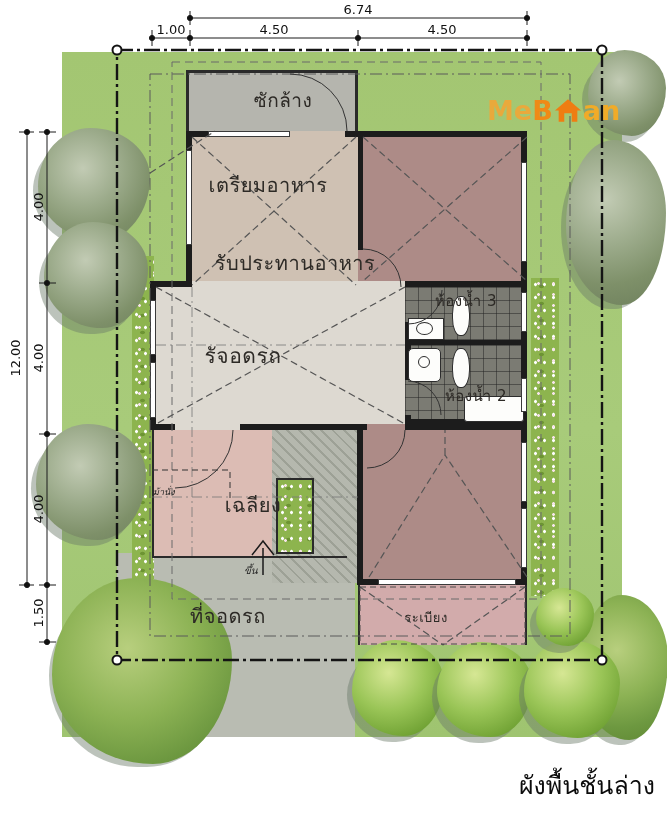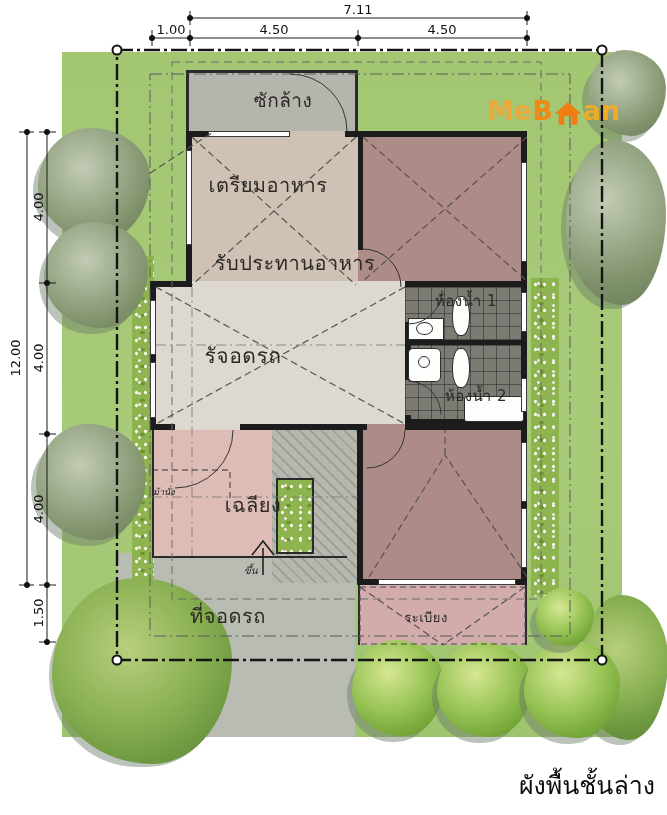"7.11" div.dim { text: 7.11 -> 6.74 }
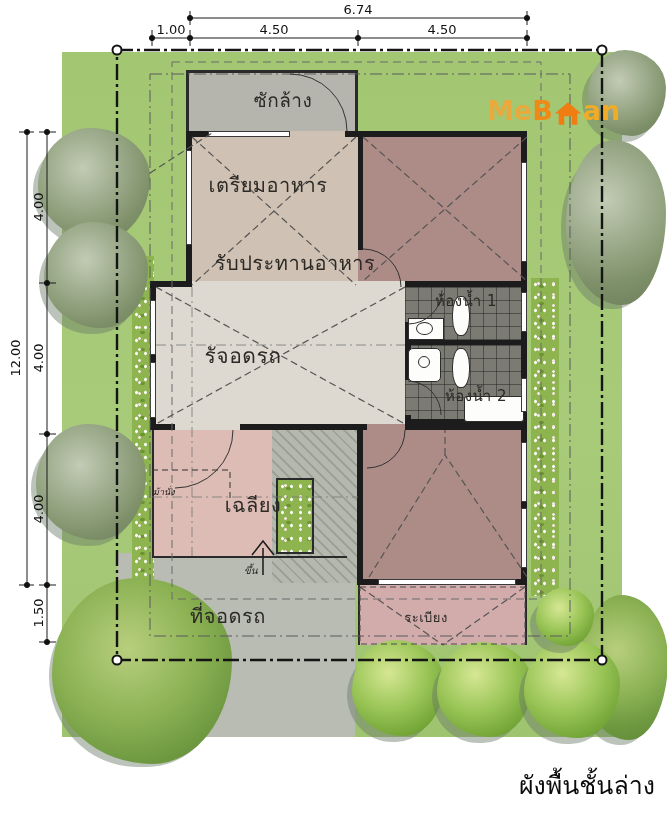"Me" .logo { align-items: flex-end -> center }
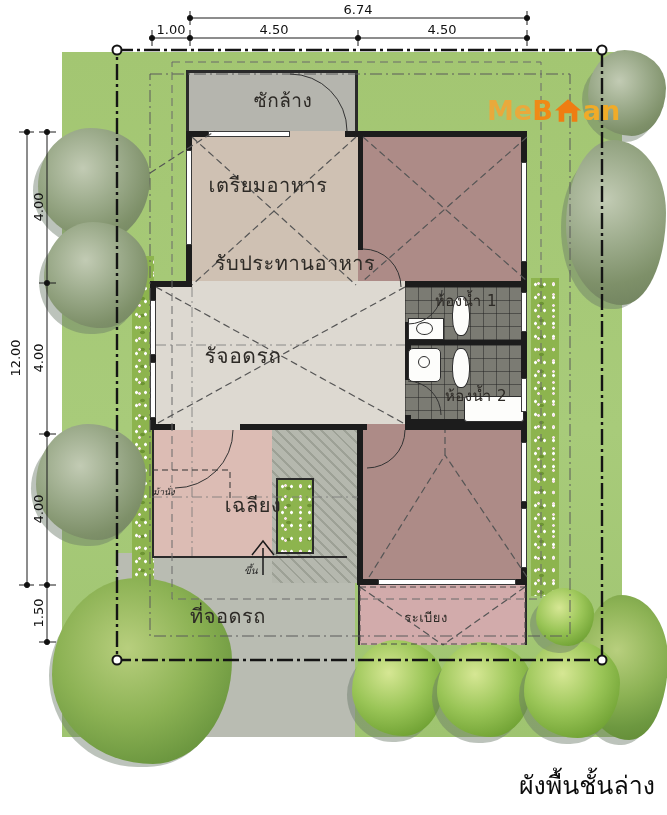"ห้องน้ำ 1" div.room-label { text: 1 -> 3 }
